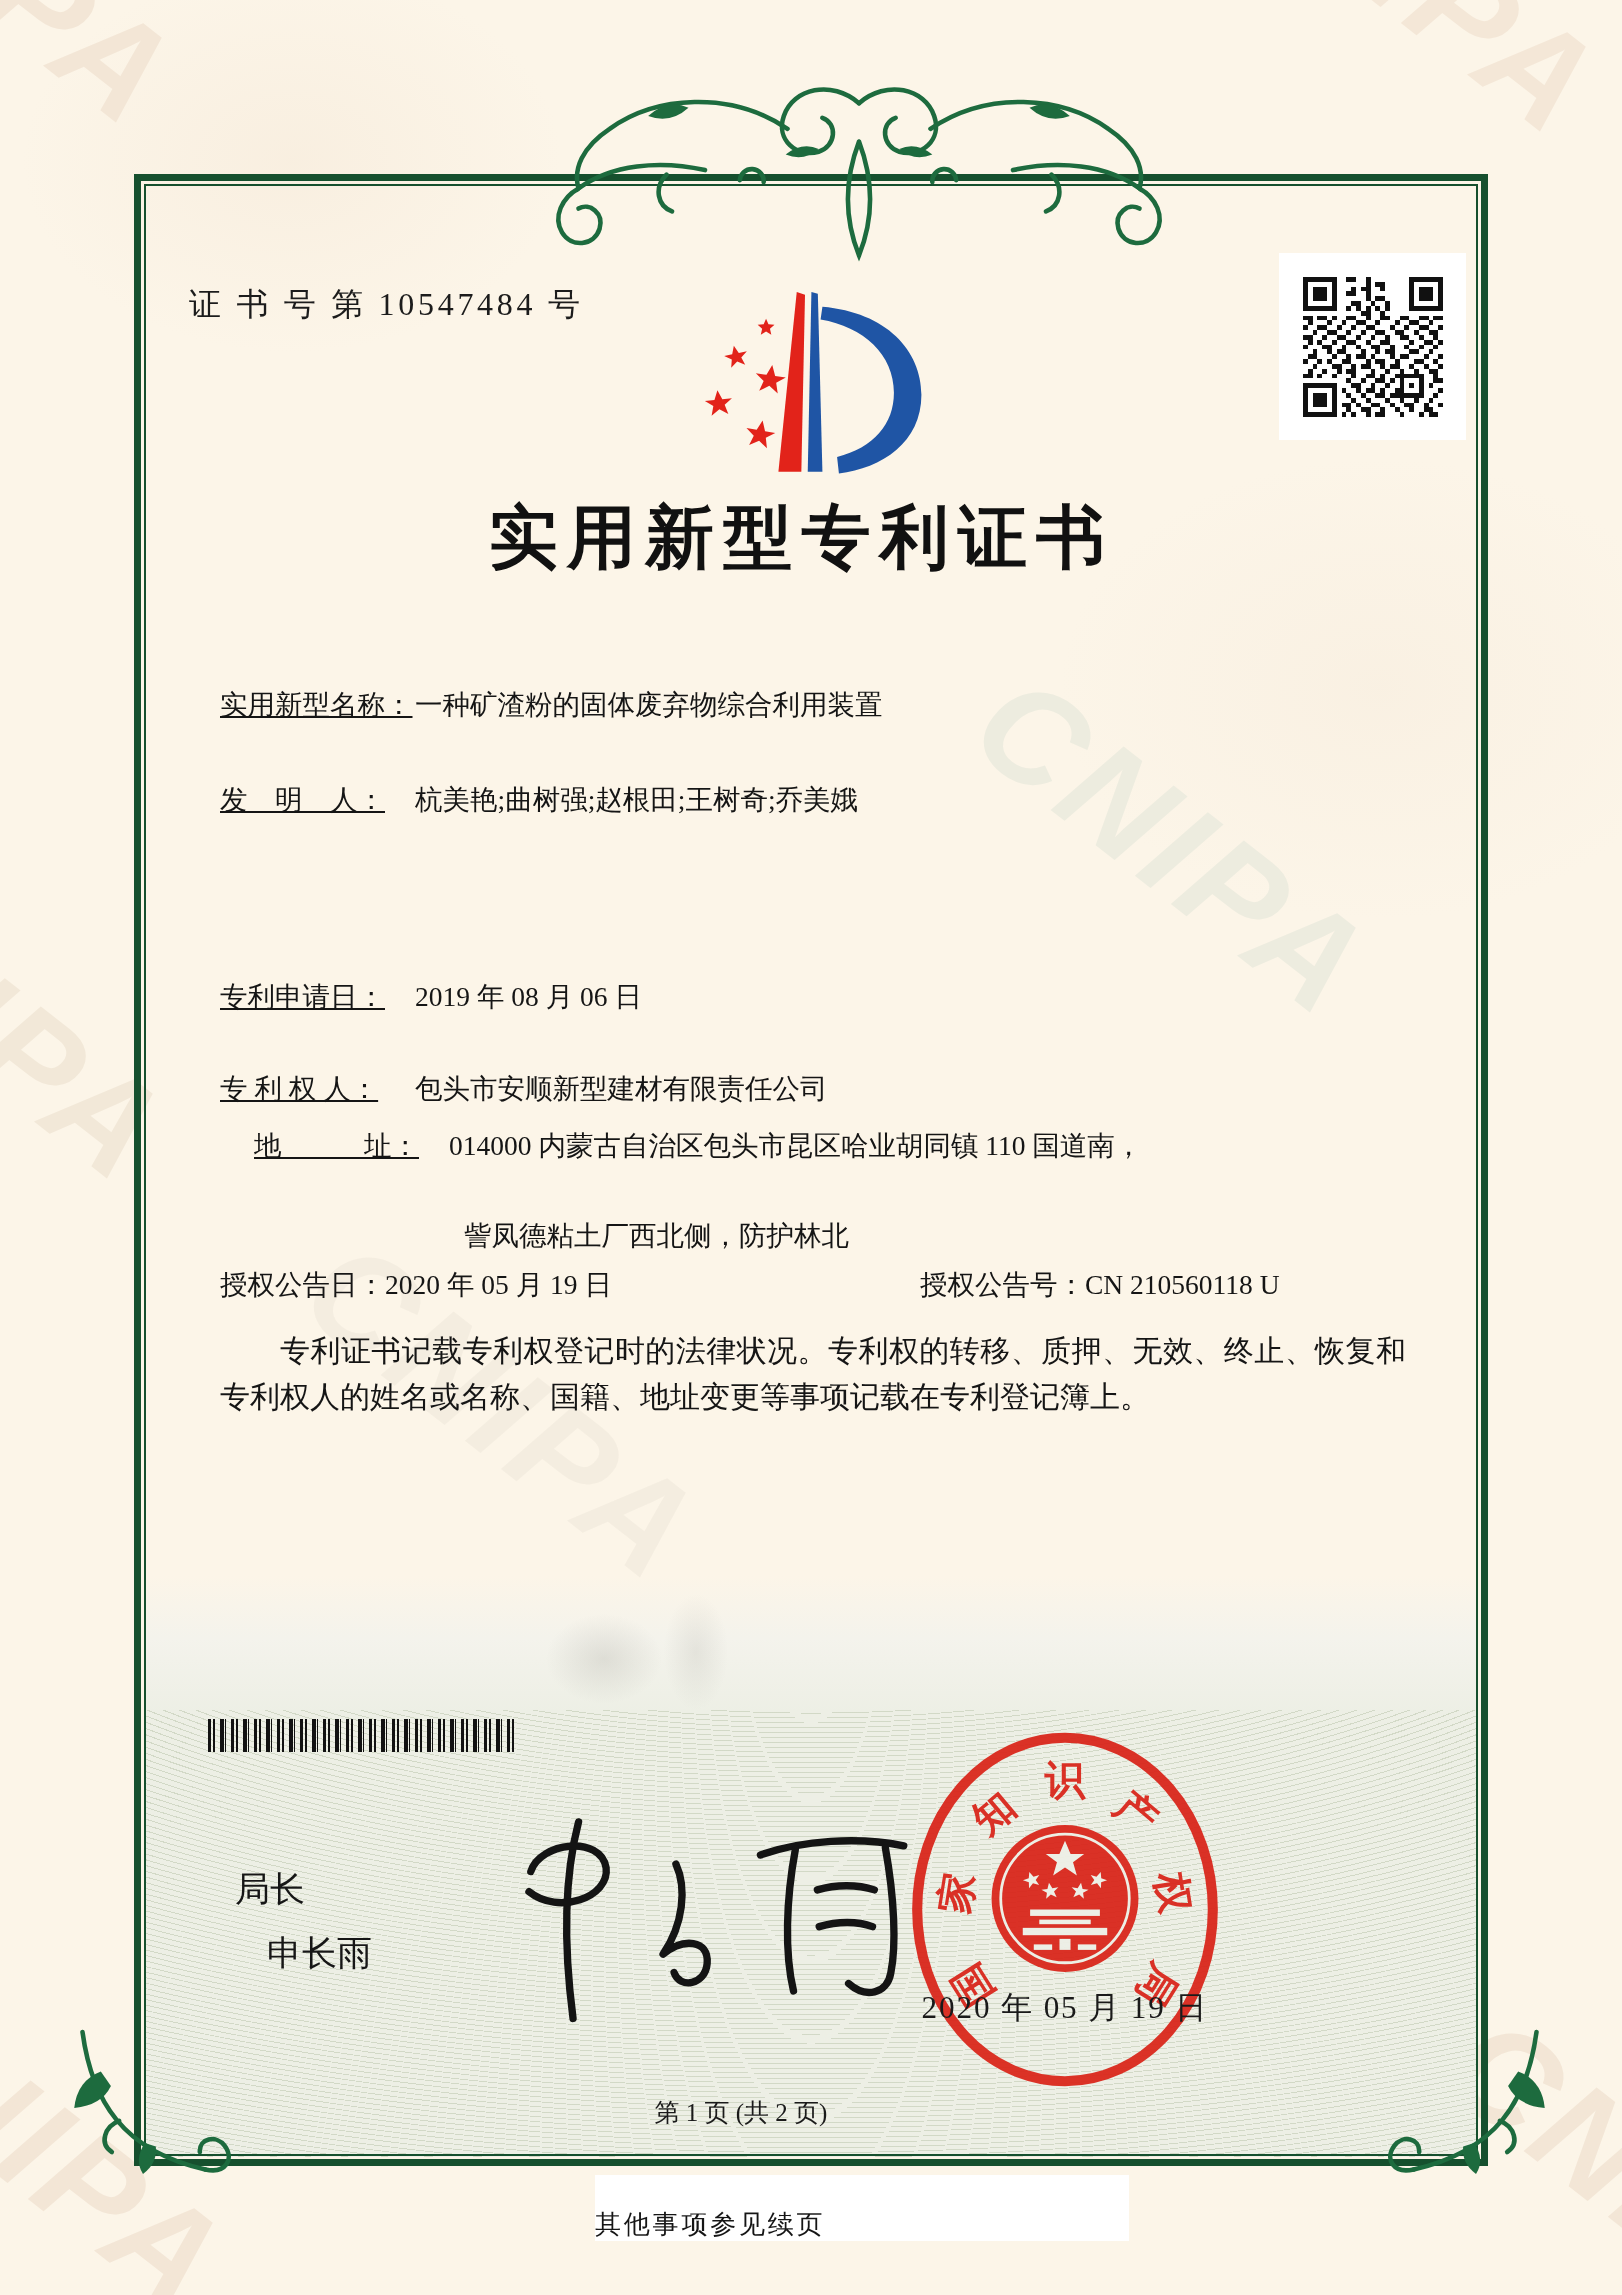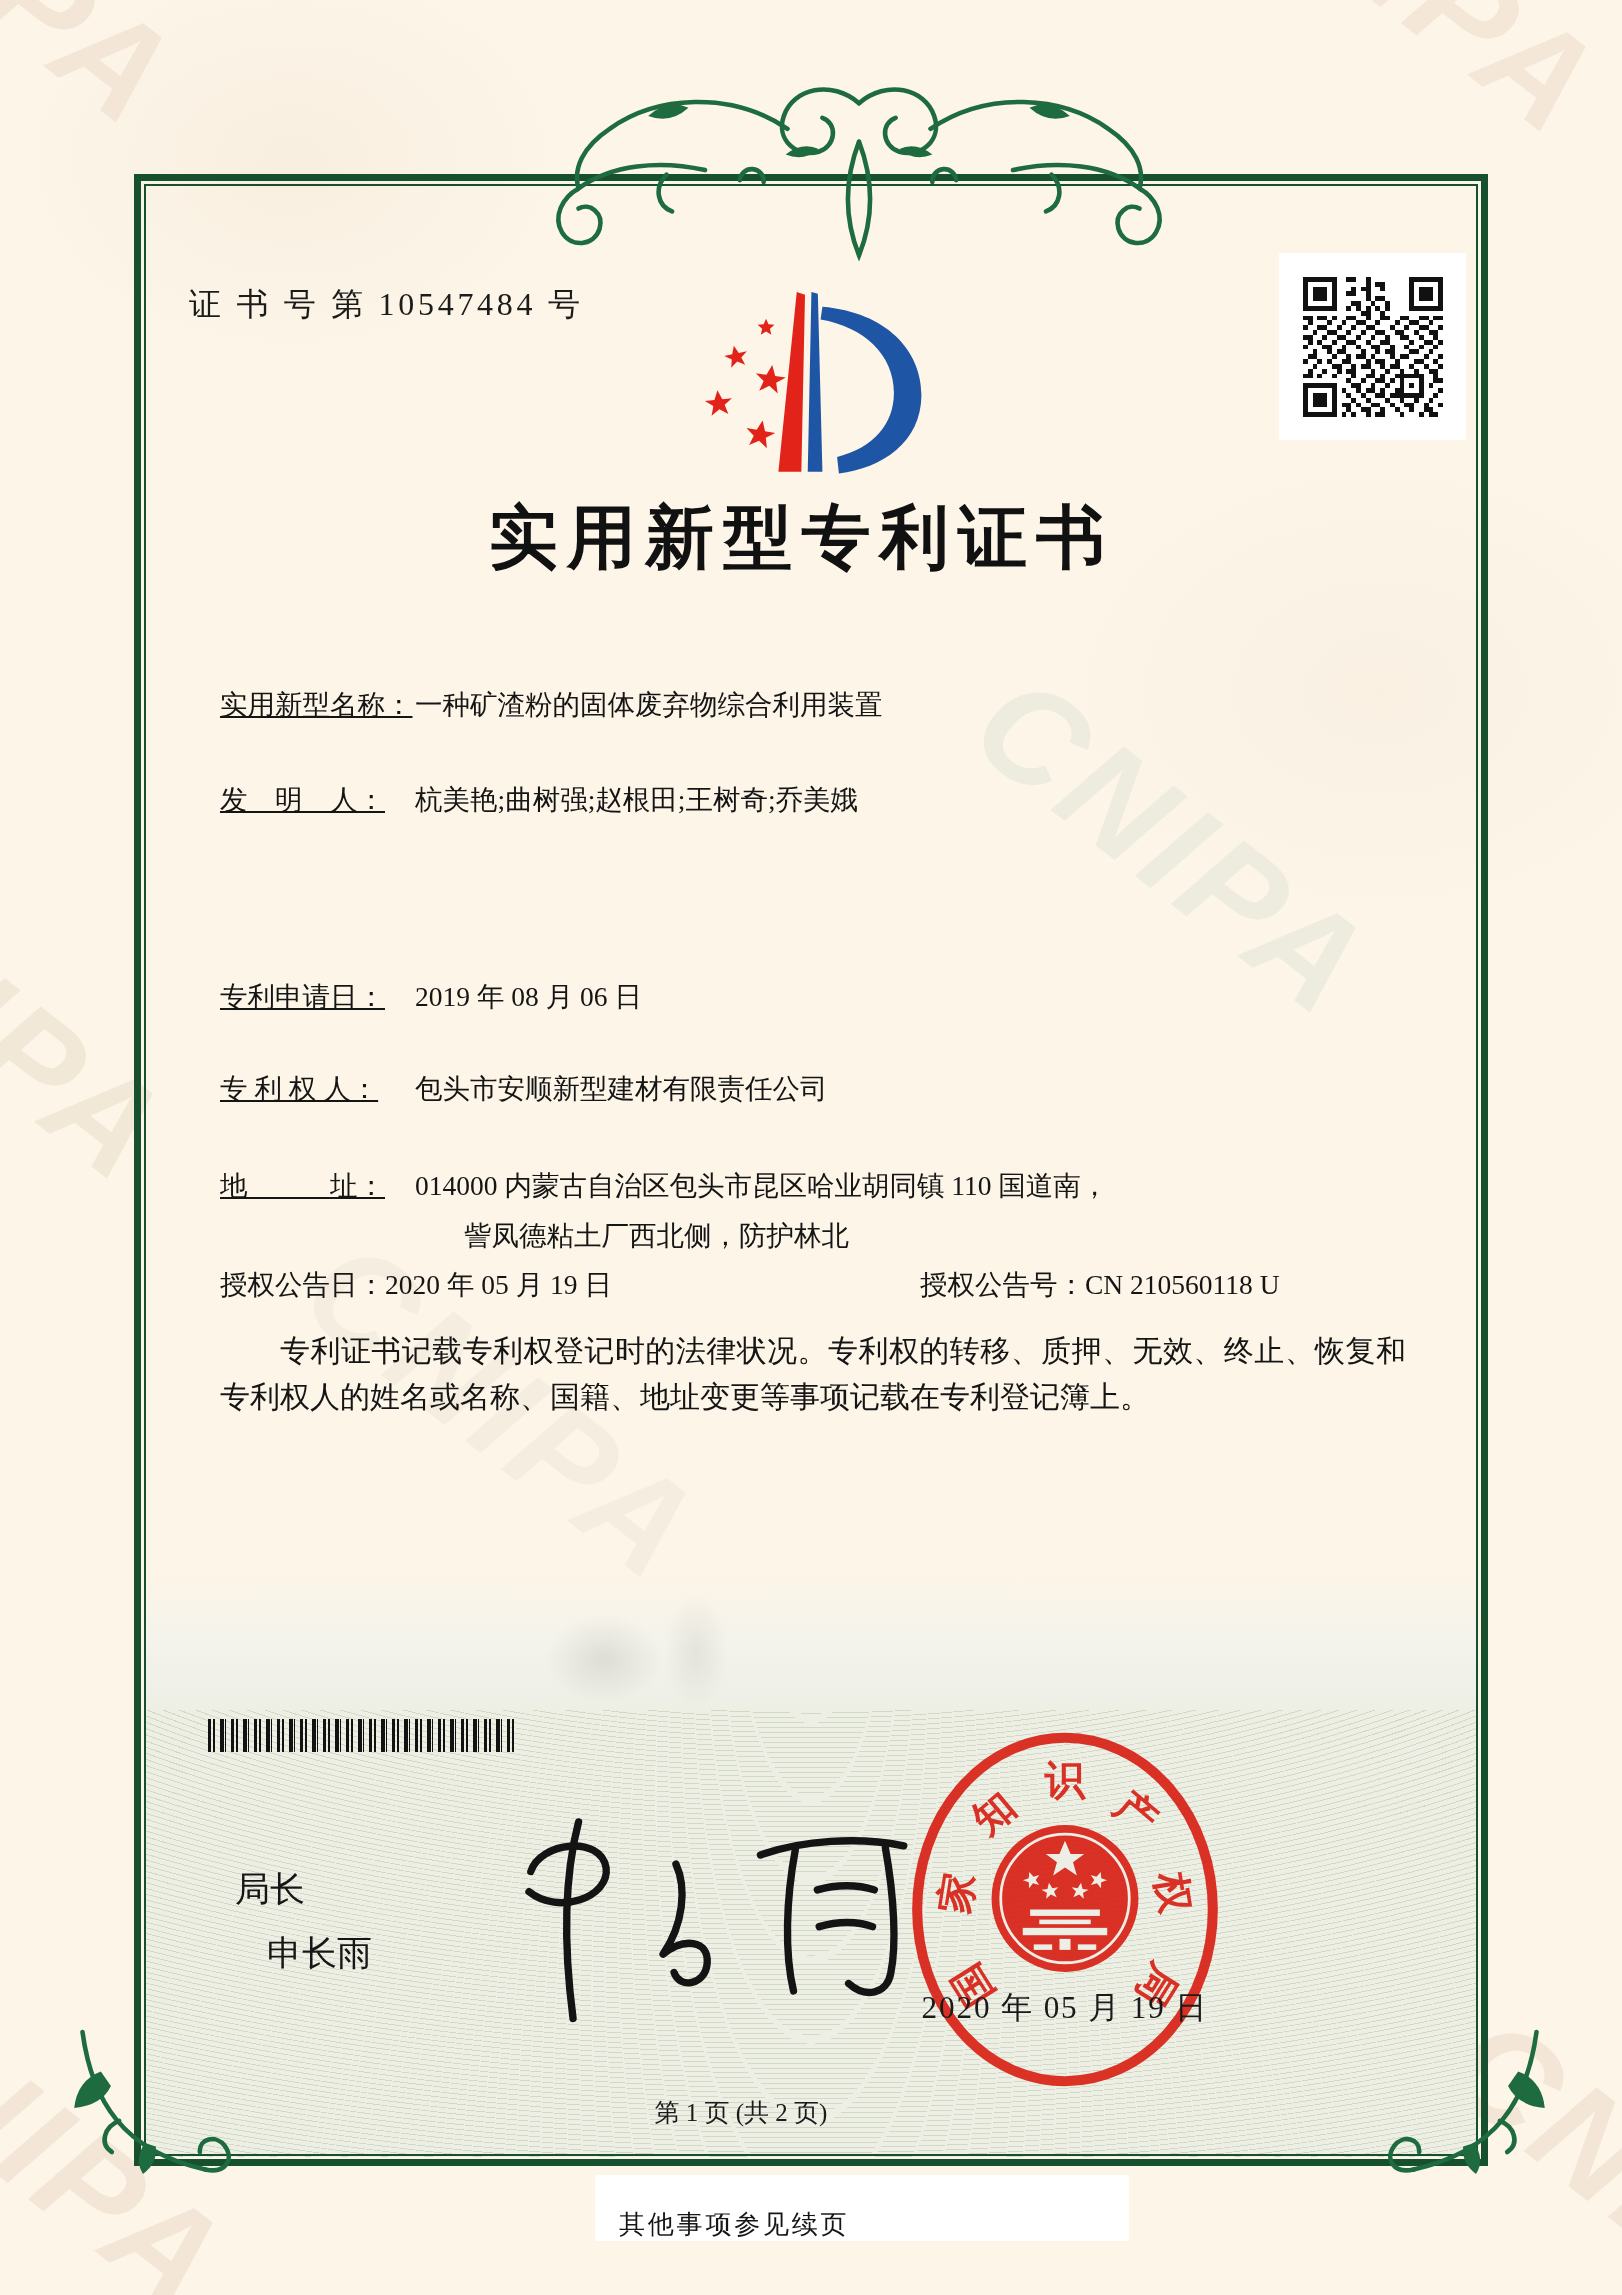"地 址： 014000 内蒙古自治区包头市昆区哈业胡同镇 110" .r6 { margin-left: none -> 34px; top: 1168px -> 1128px }
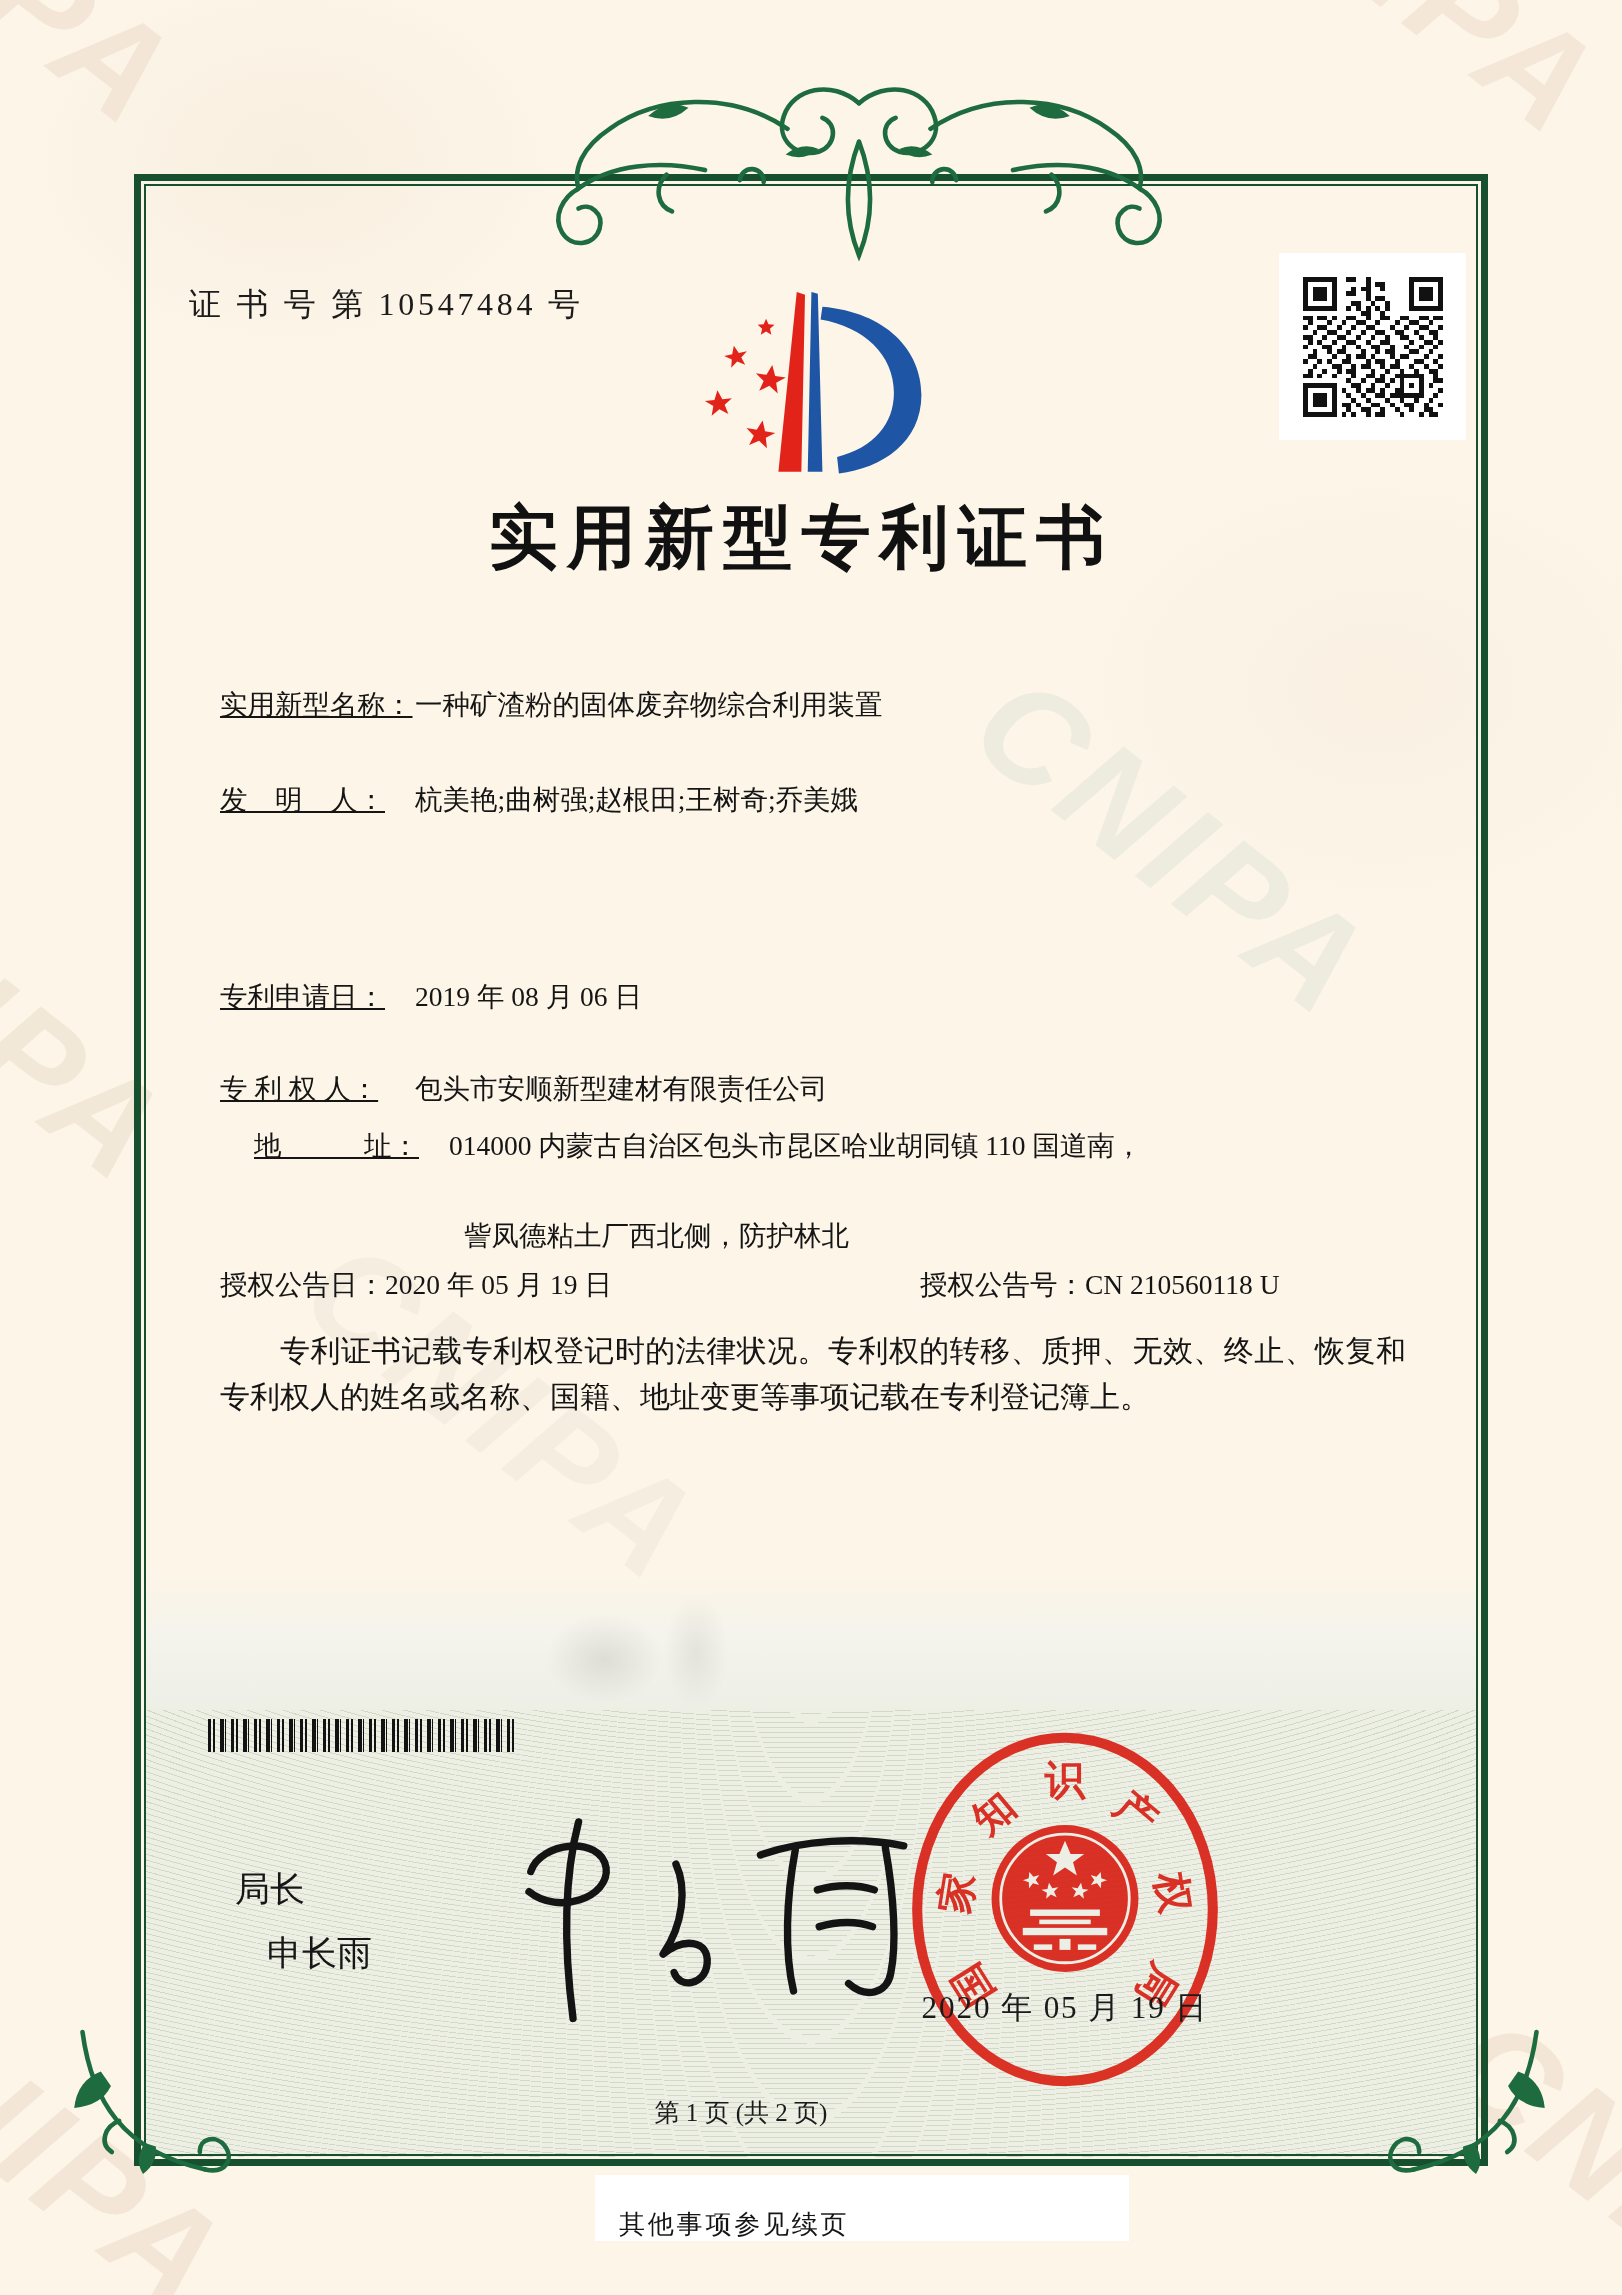"其他事项参见续页" .cont-strip span { padding-left: 24px -> none }
